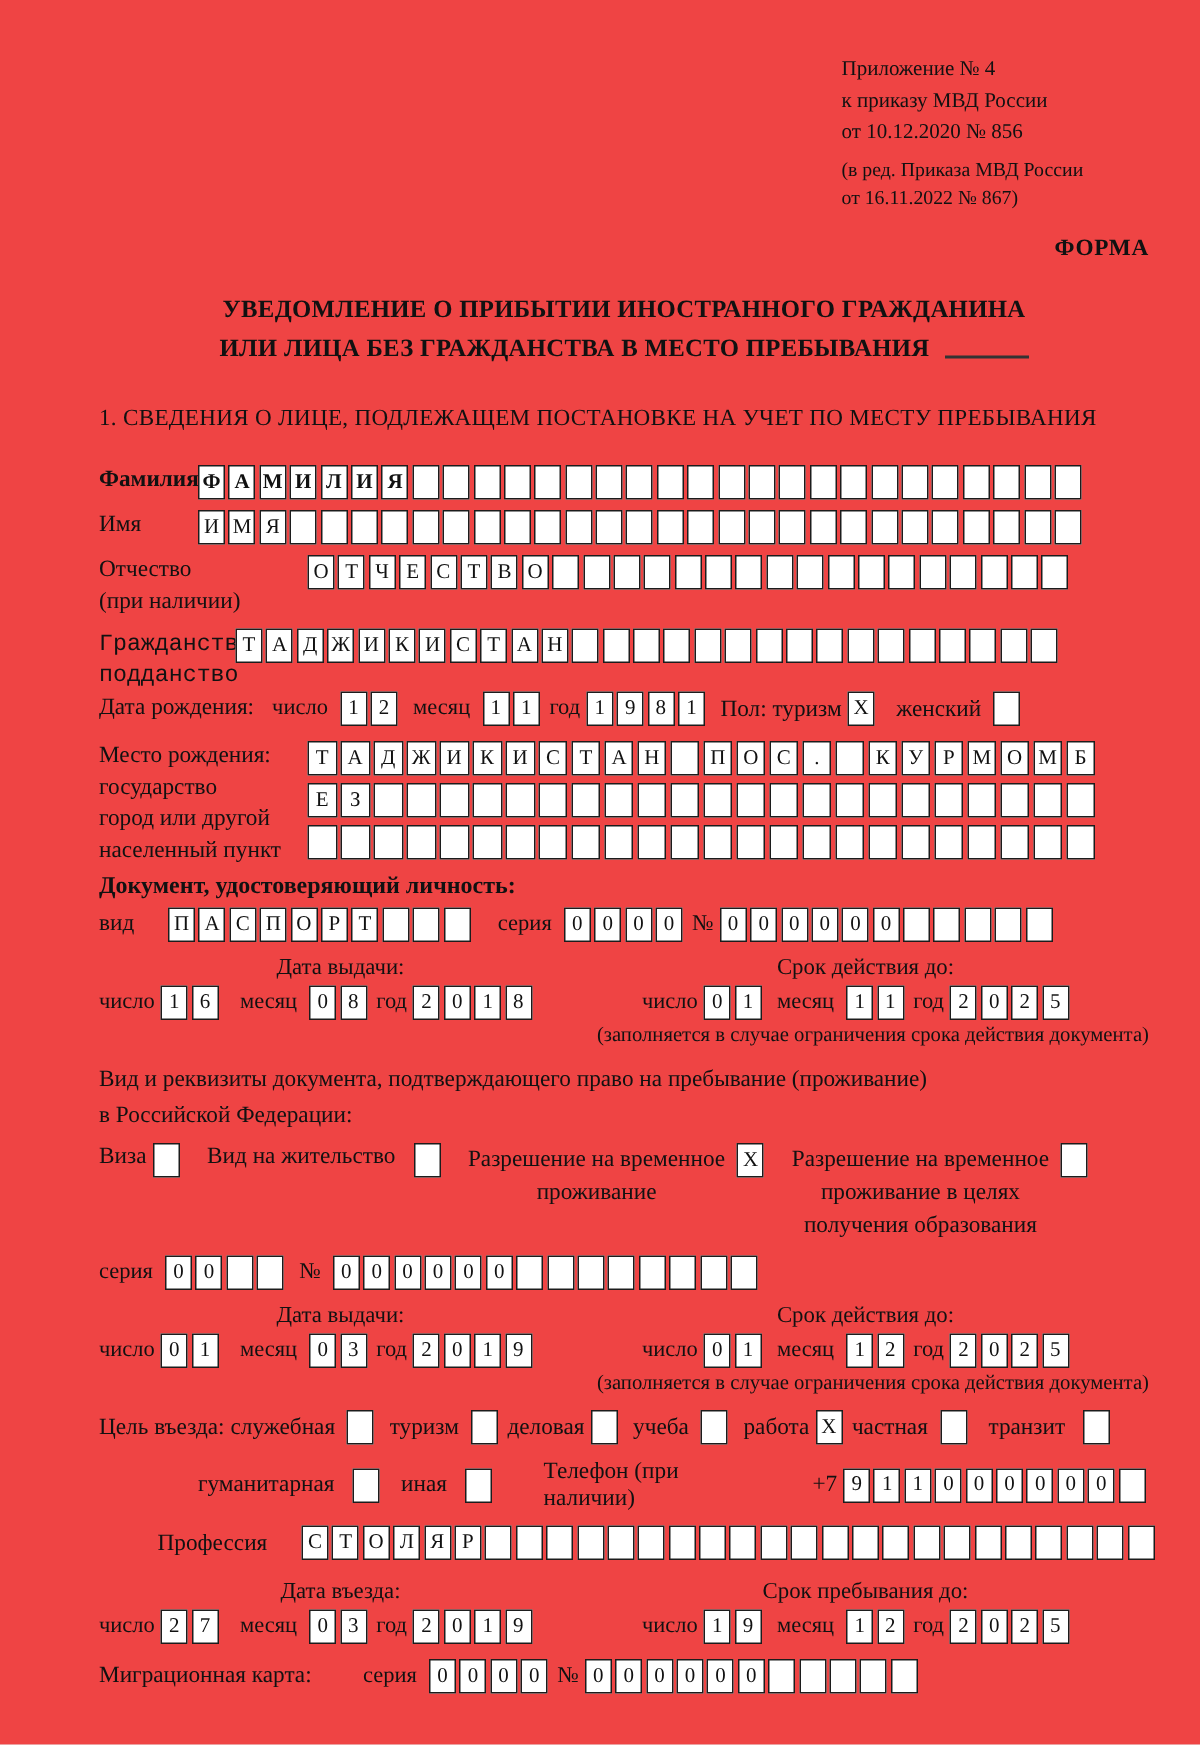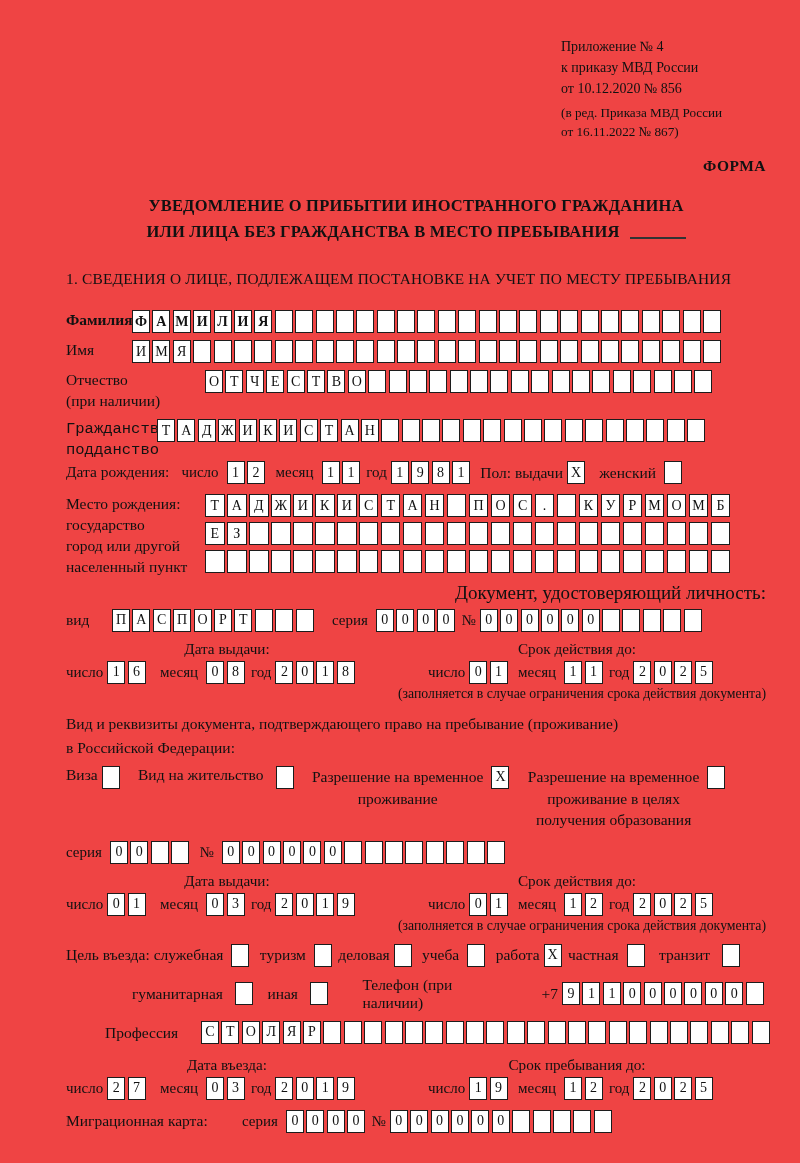"Пол: выдачи" span { text: выдачи -> туризм }
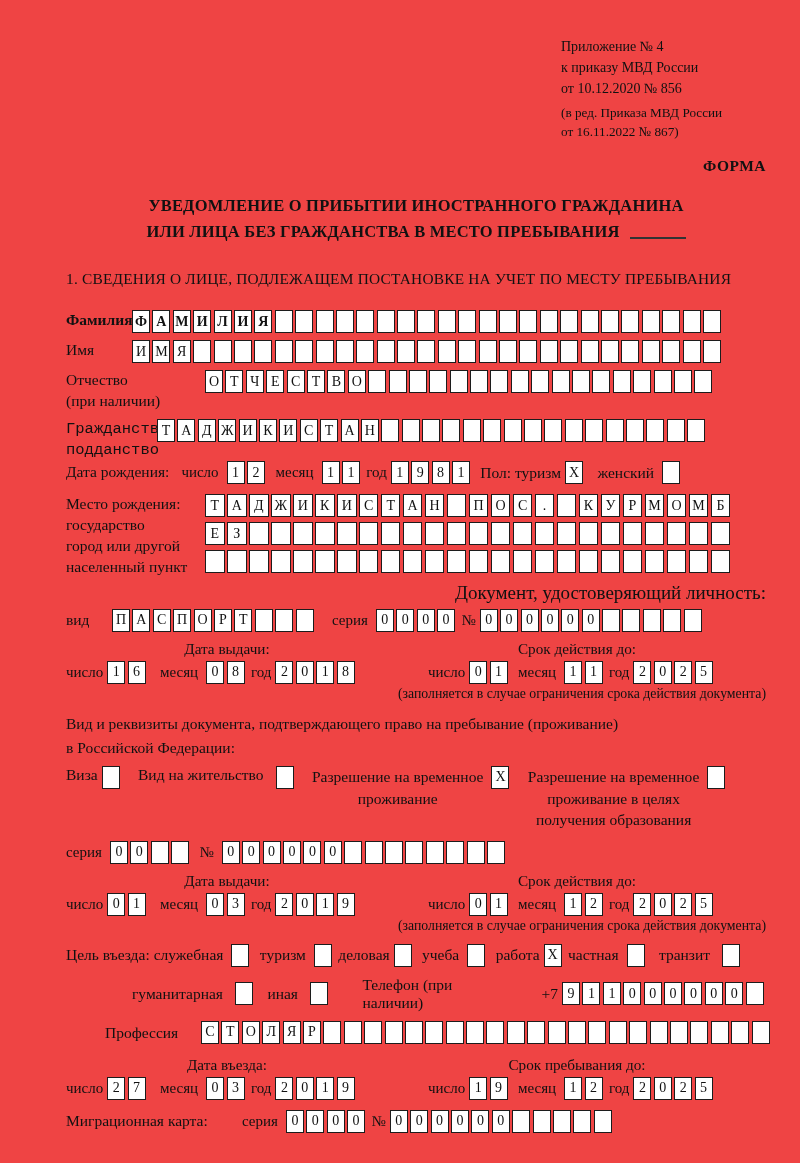"Документ, удостоверяющий личность:" .center-bold { font-size: 19px -> 16px; font-weight: normal -> bold; text-align: right -> left }
